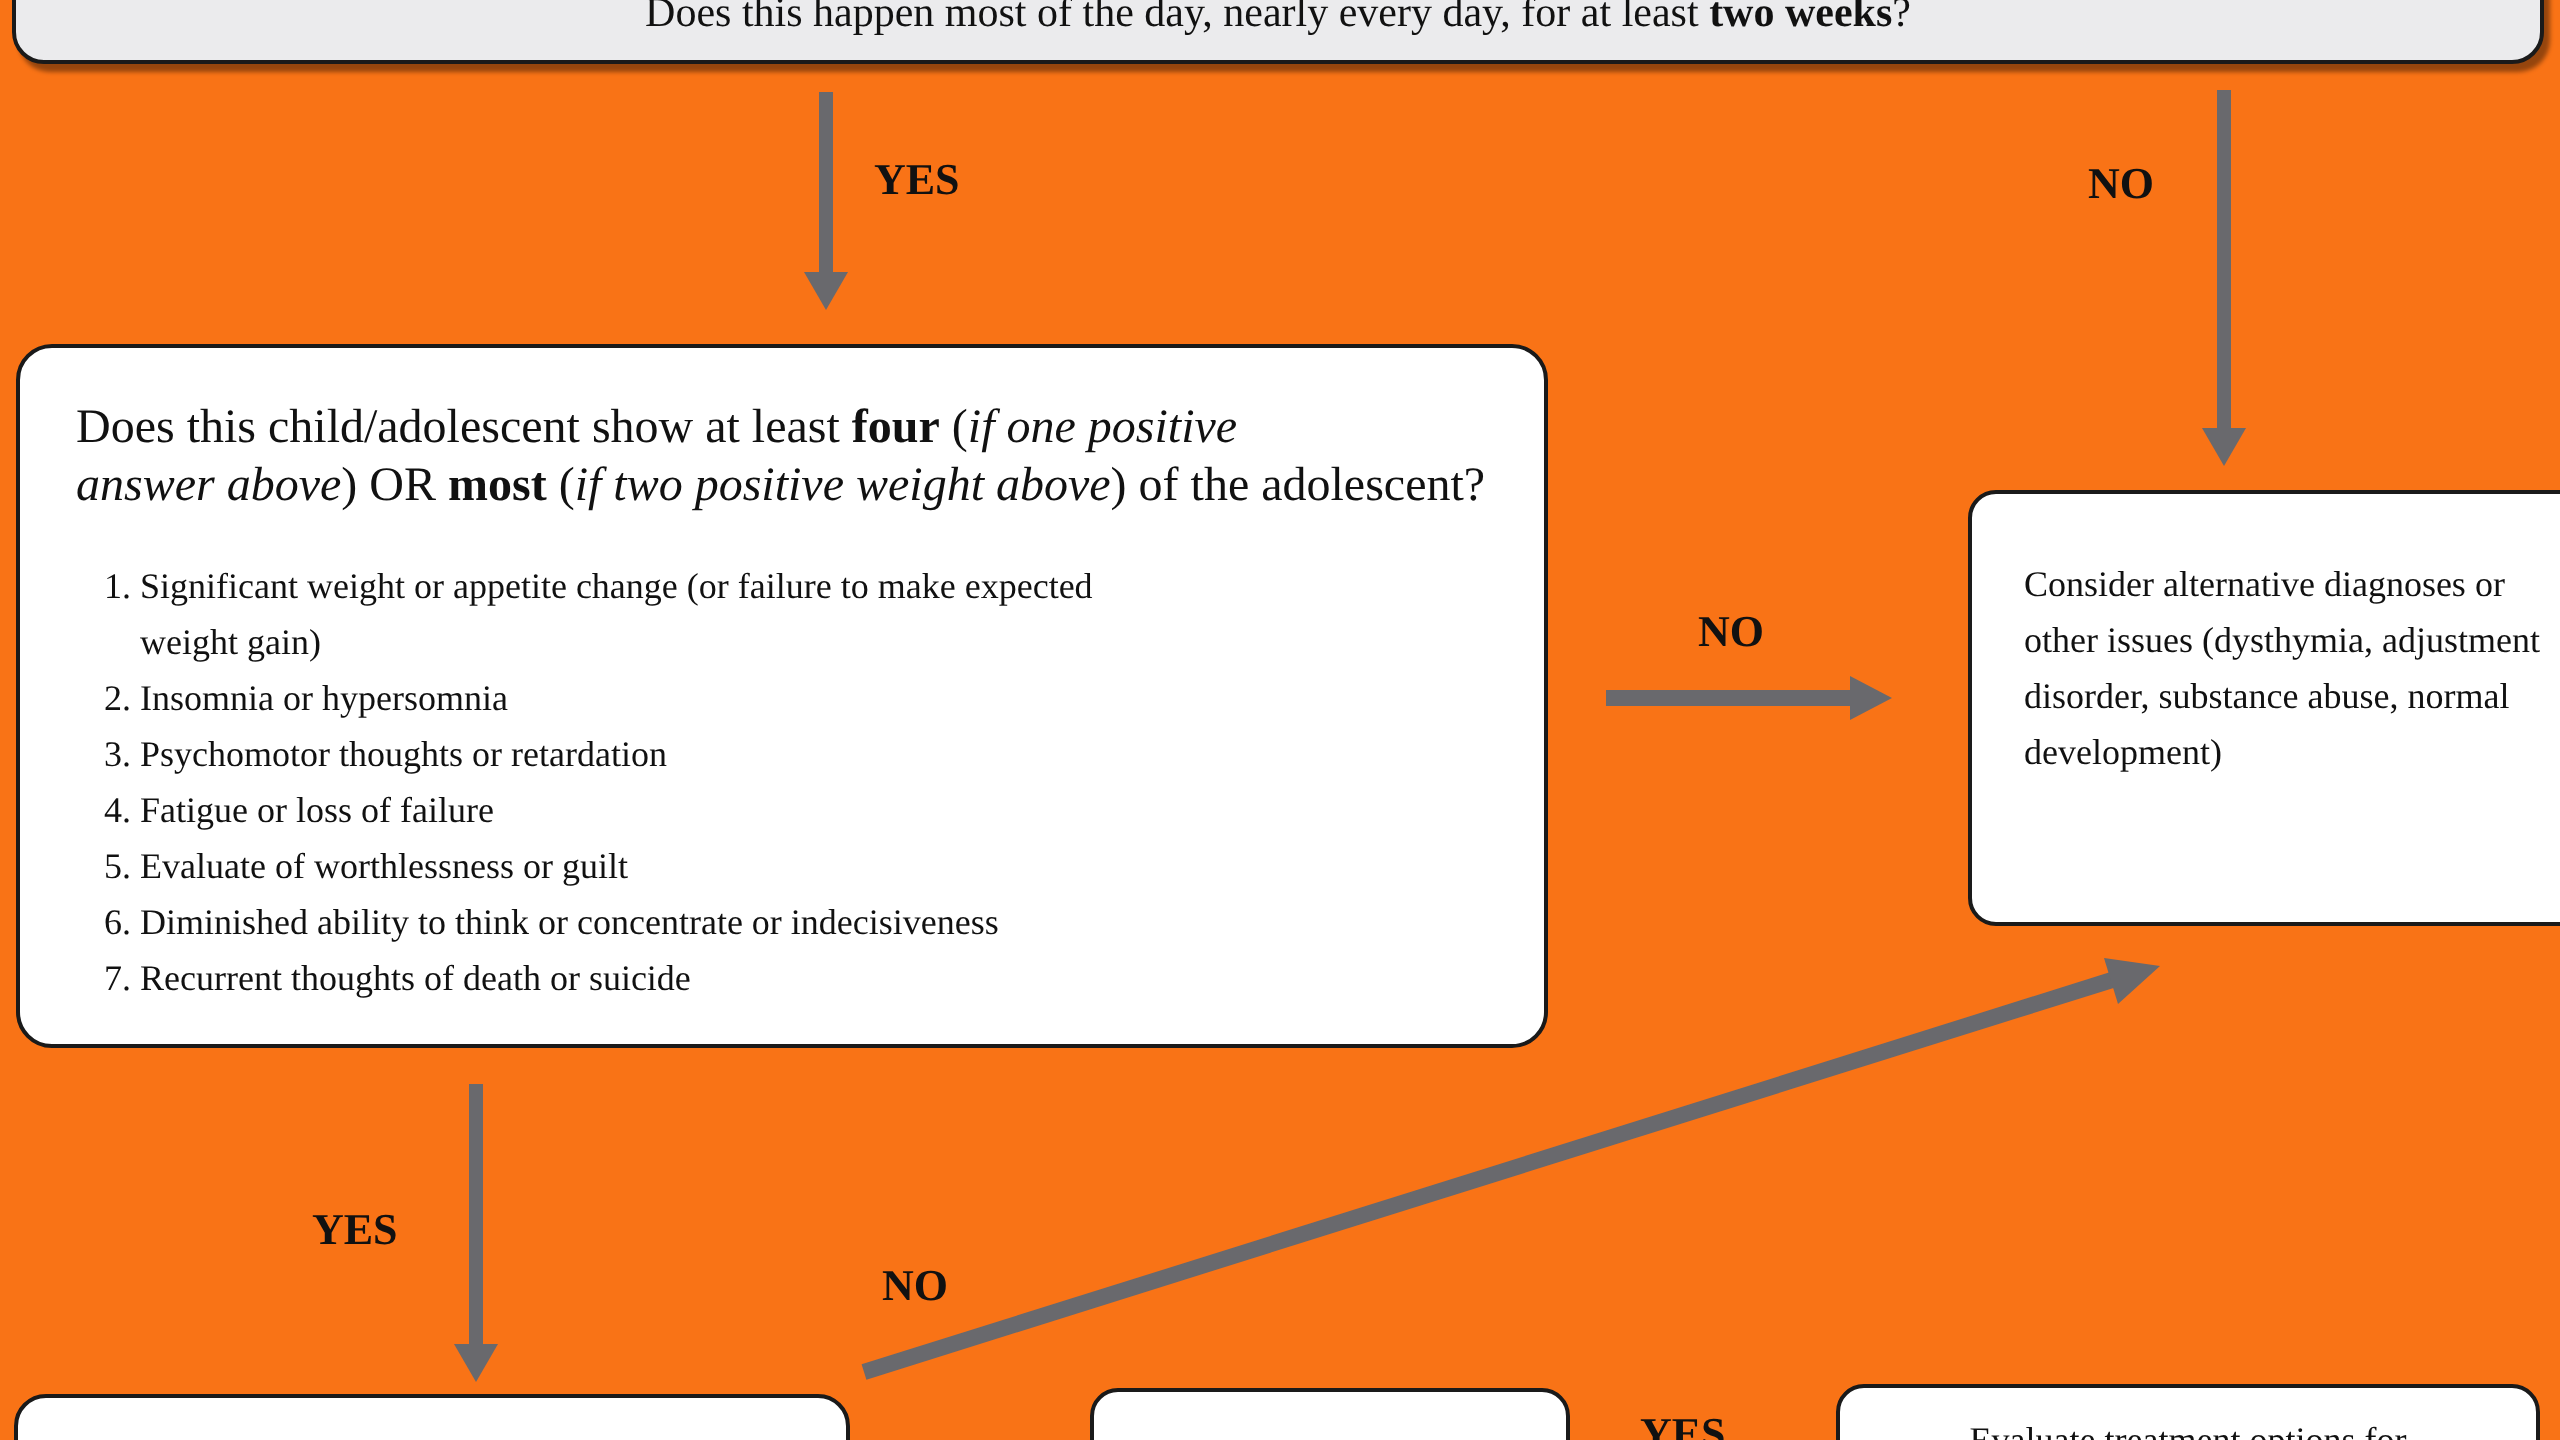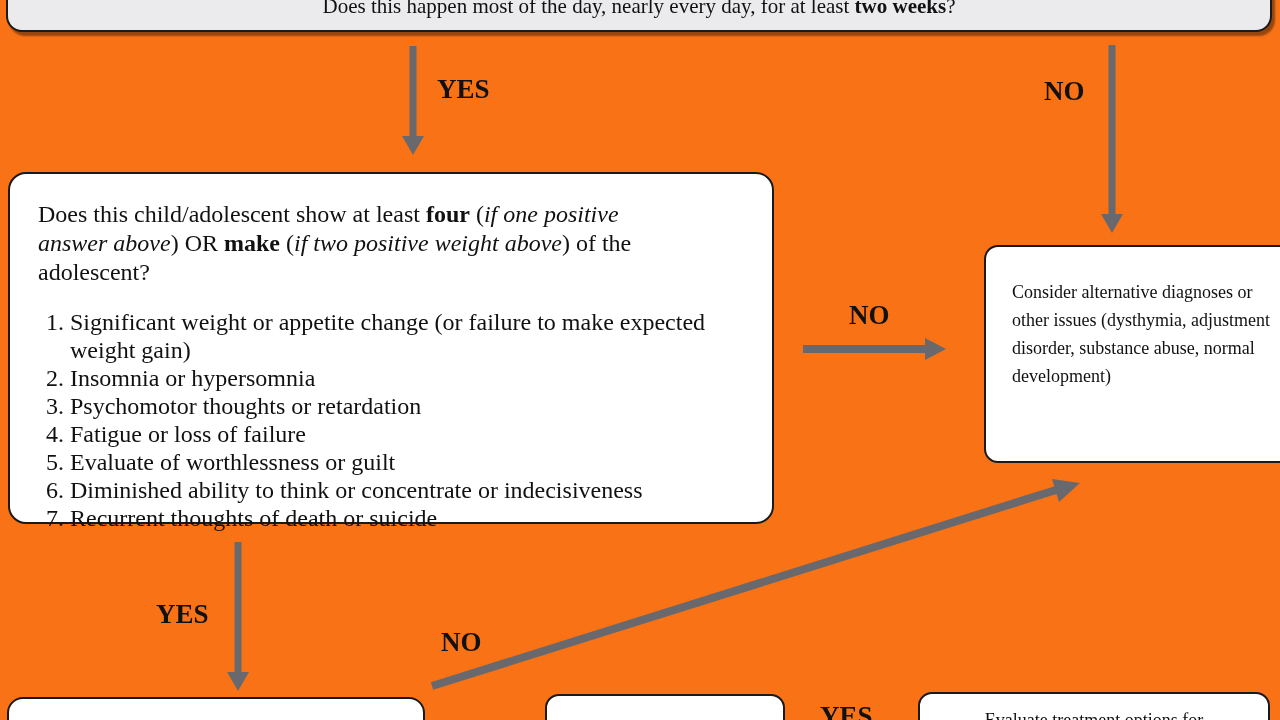"YES" .decision-label { font-size: 27px -> 22px }
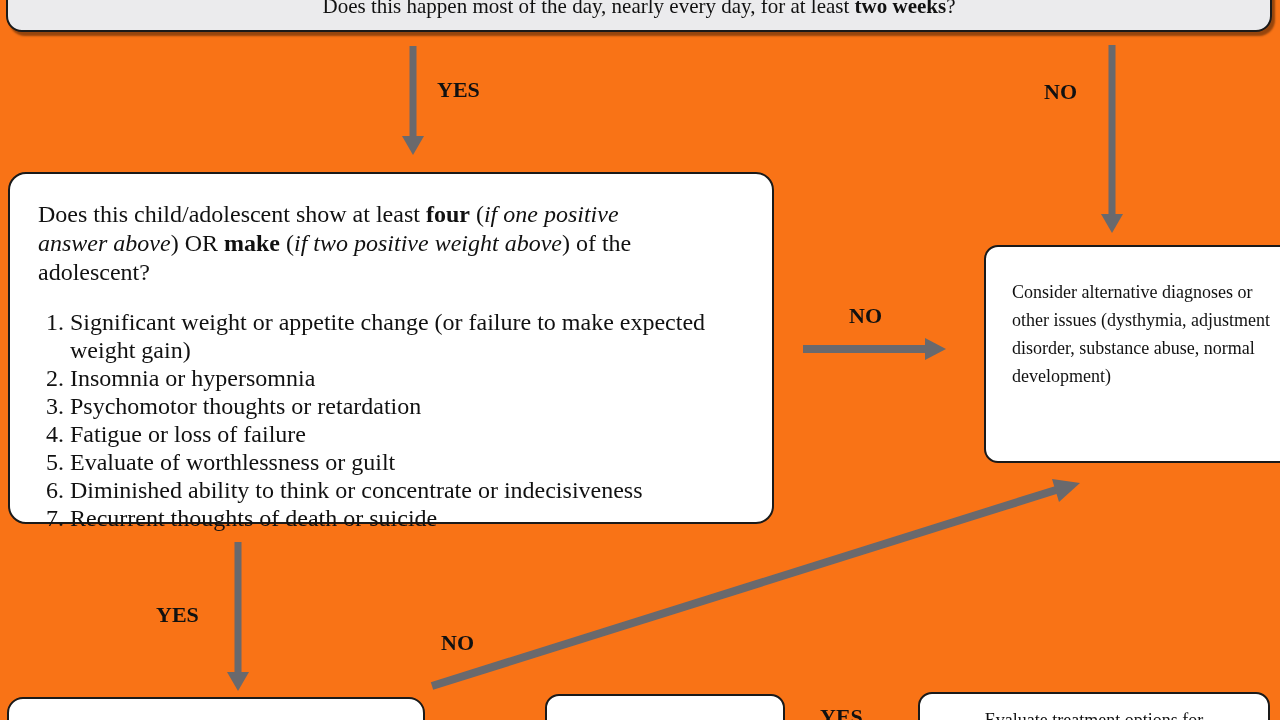"make" span { text: make -> most }
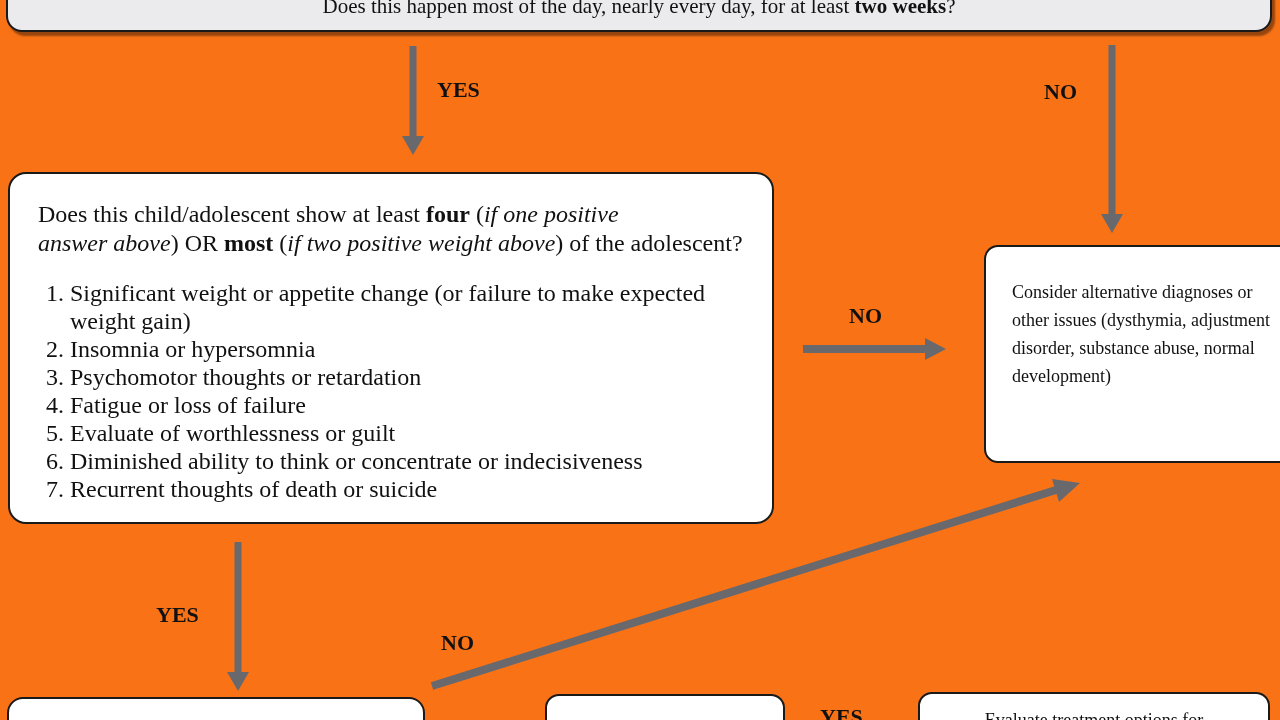"Significant weight or appetite change" #criteria-box ol { font-size: 24px -> 18px }
